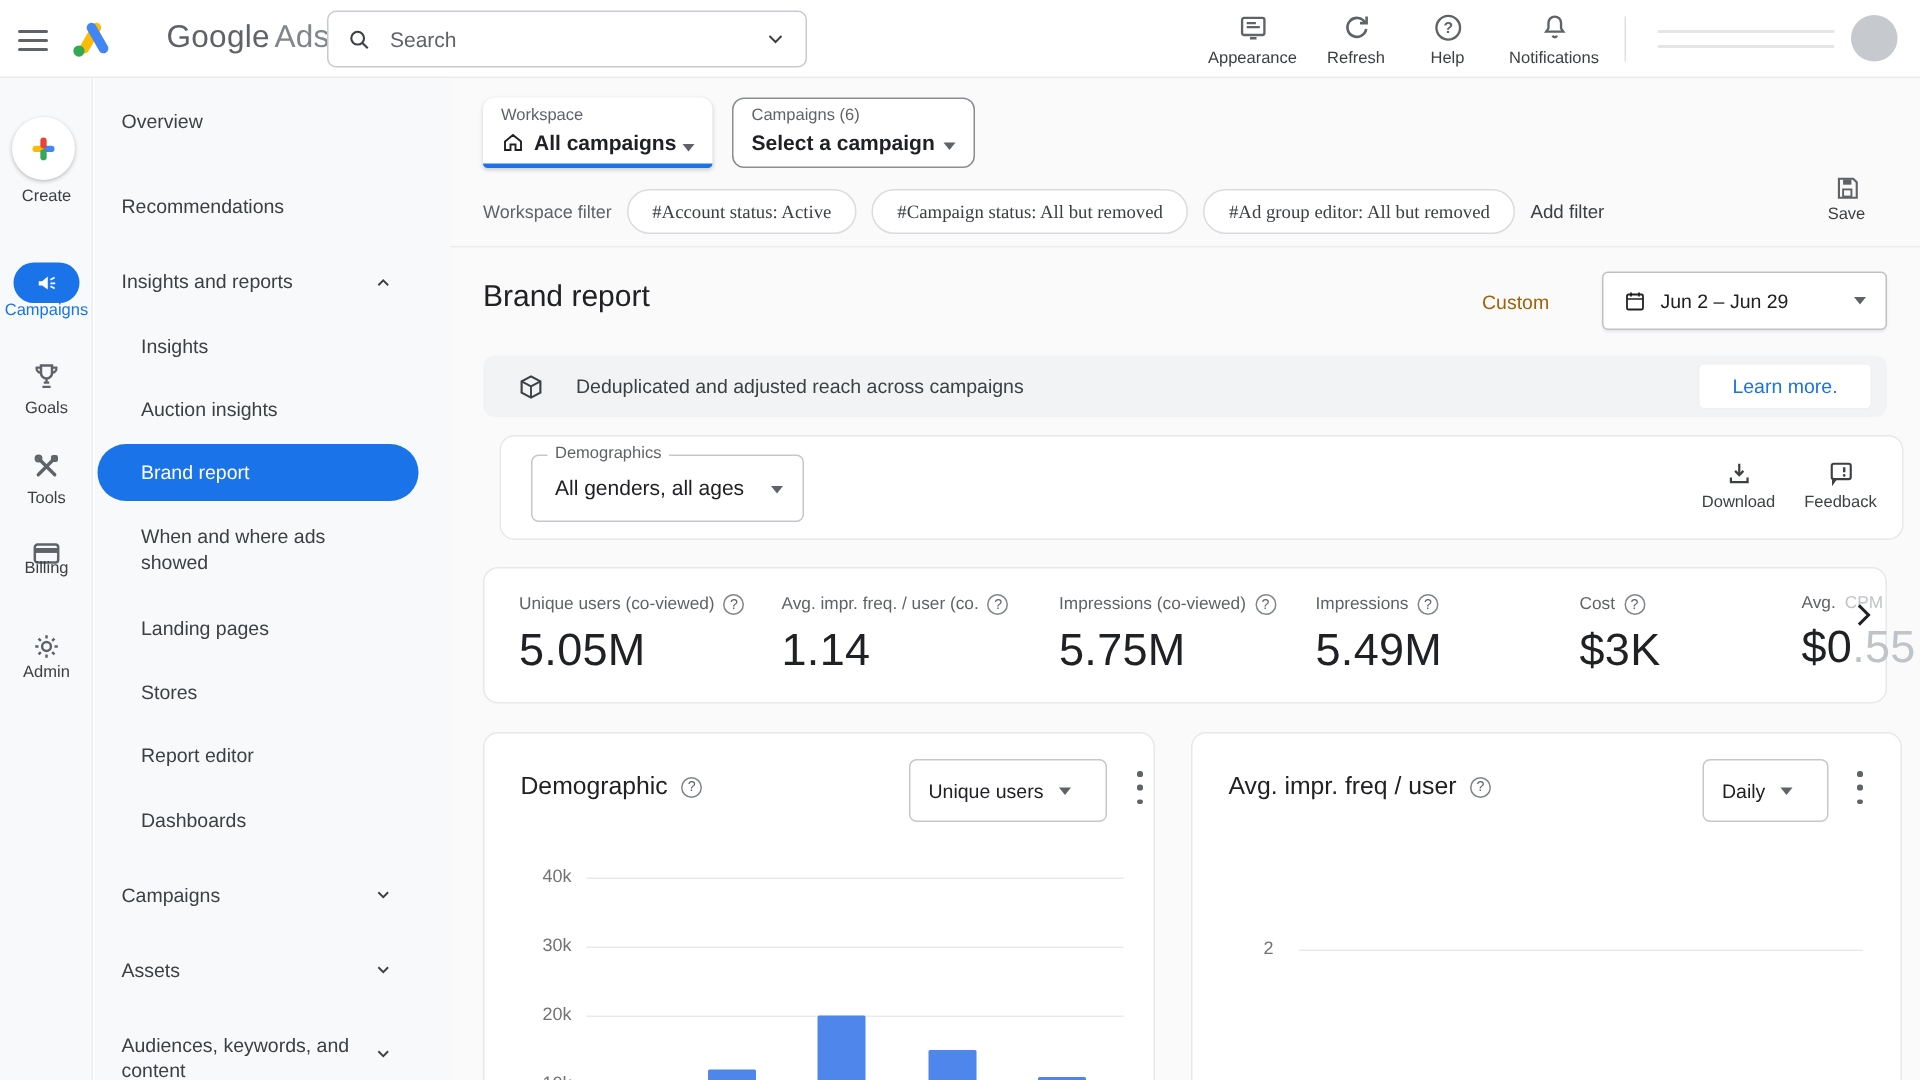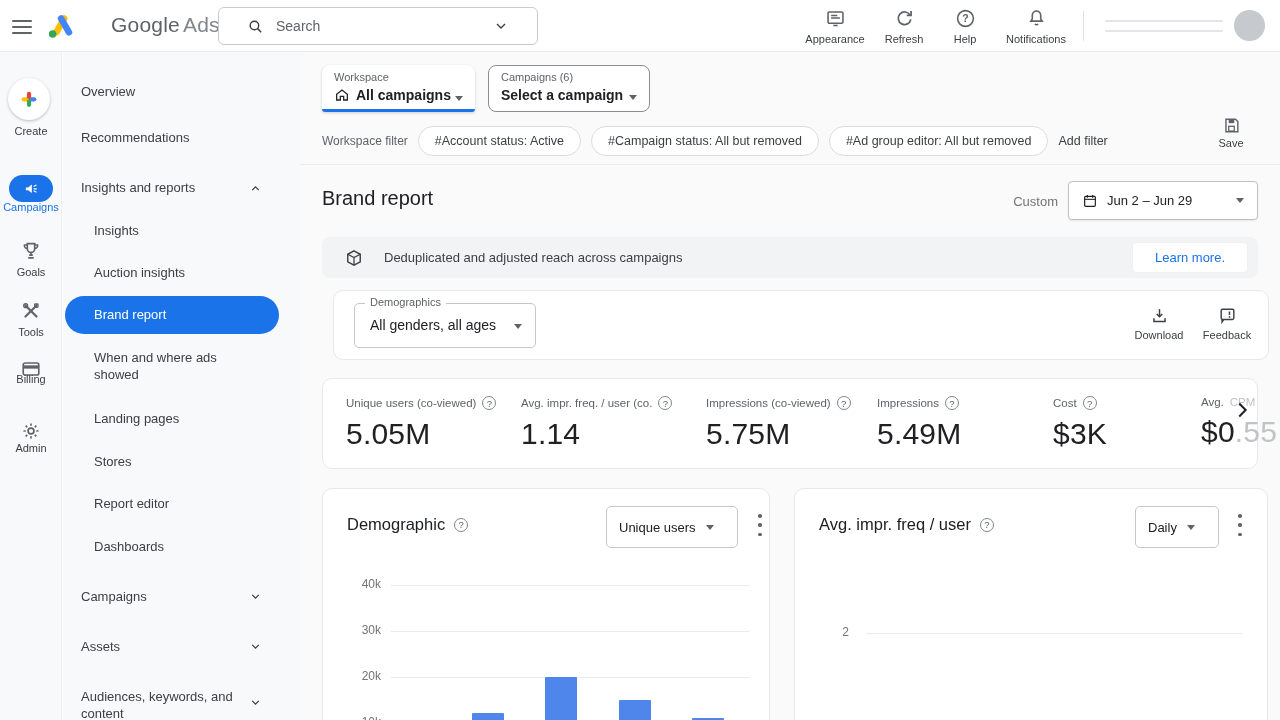"Search" .searchbox { padding: 0 28px -> 0 12px }
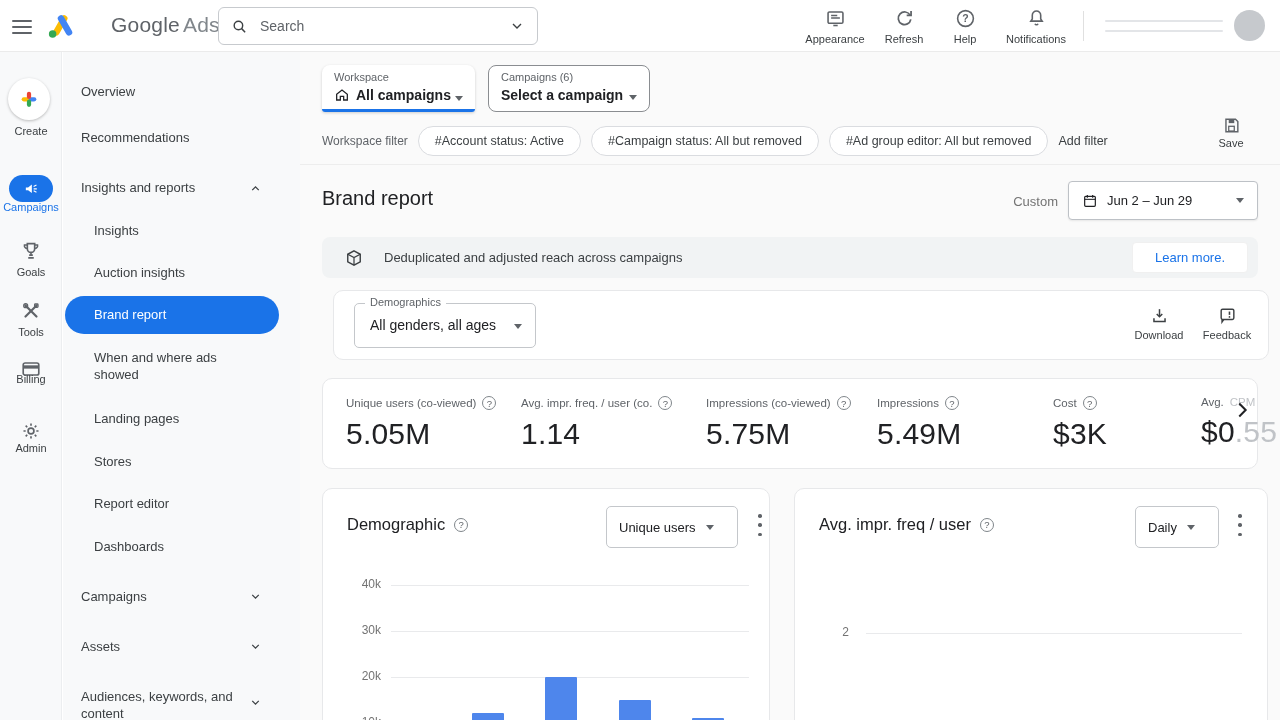"Overview" div.nav-item { top: 31px -> 20px }
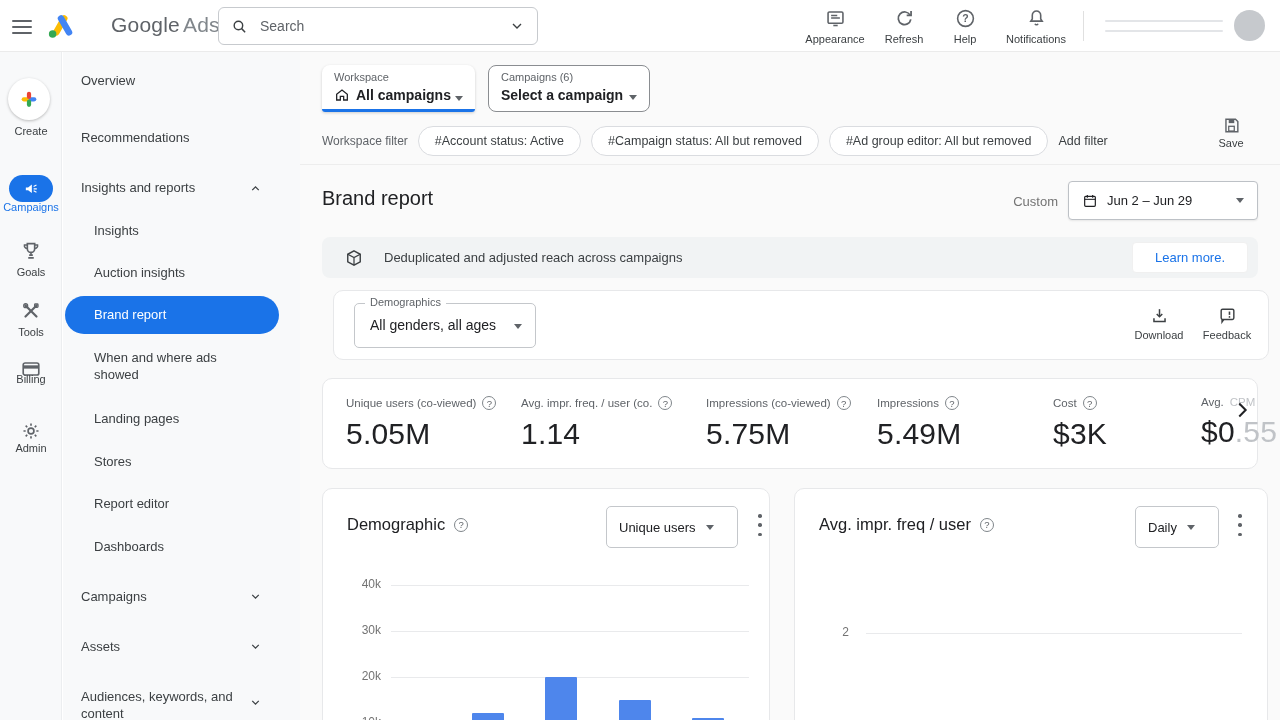"#Account status: Active" .chip { font-family: none -> Liberation Serif, serif }
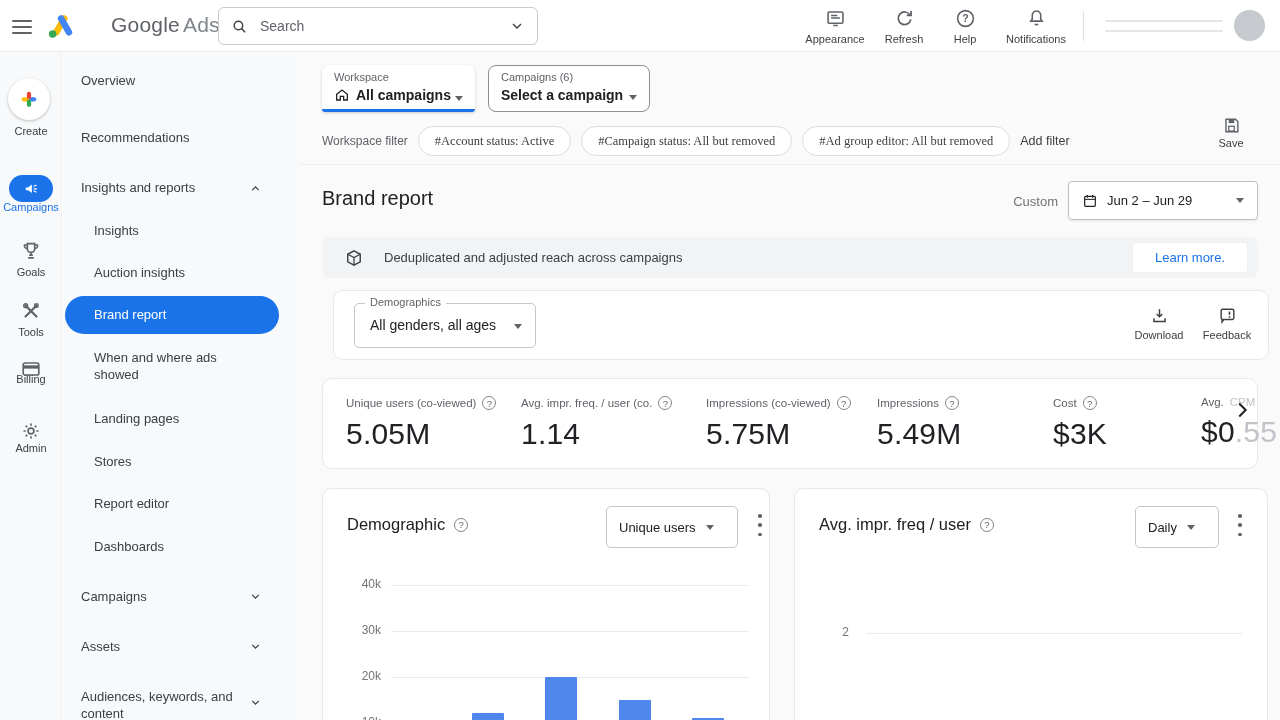"Custom" .range-type { color: #737373 -> #a16207; text-align: right -> none }
